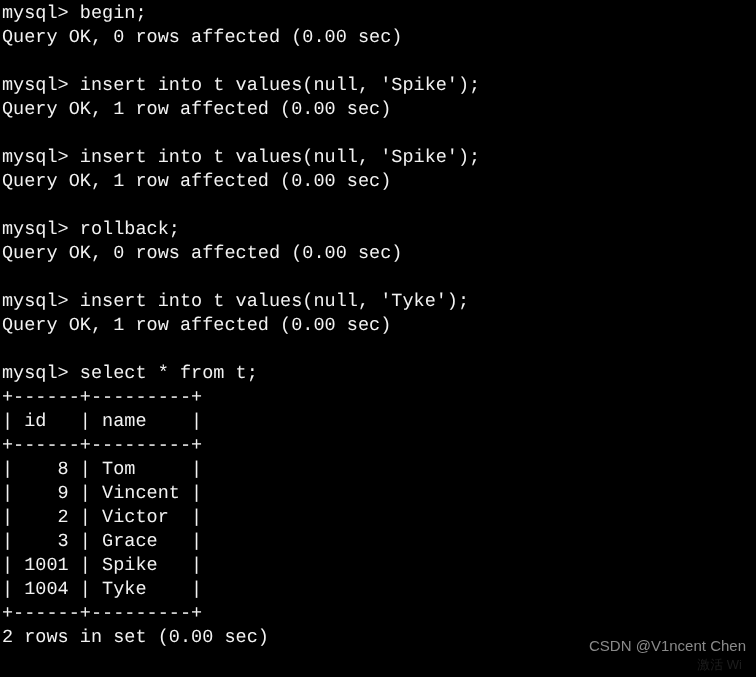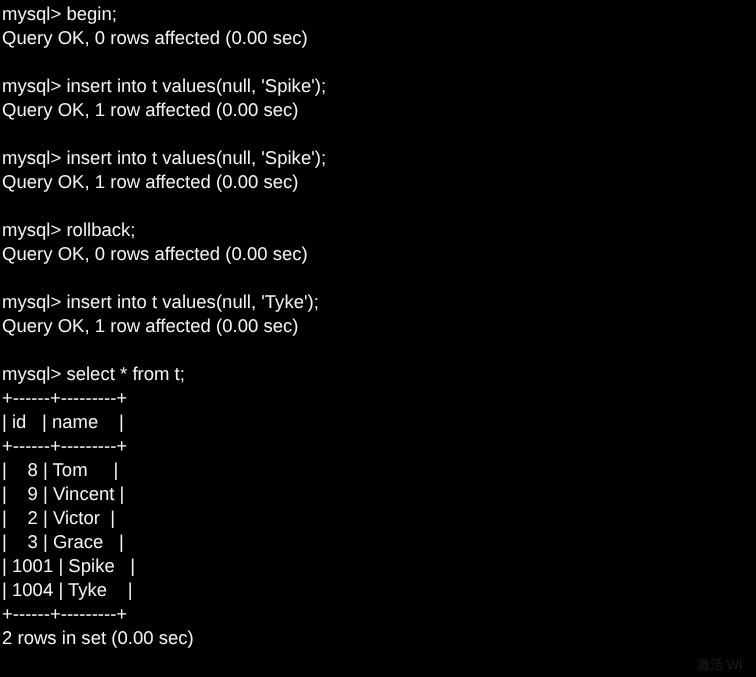"mysql> begin;" .term-line { font-family: Liberation Sans, sans-serif -> Liberation Mono, monospace }
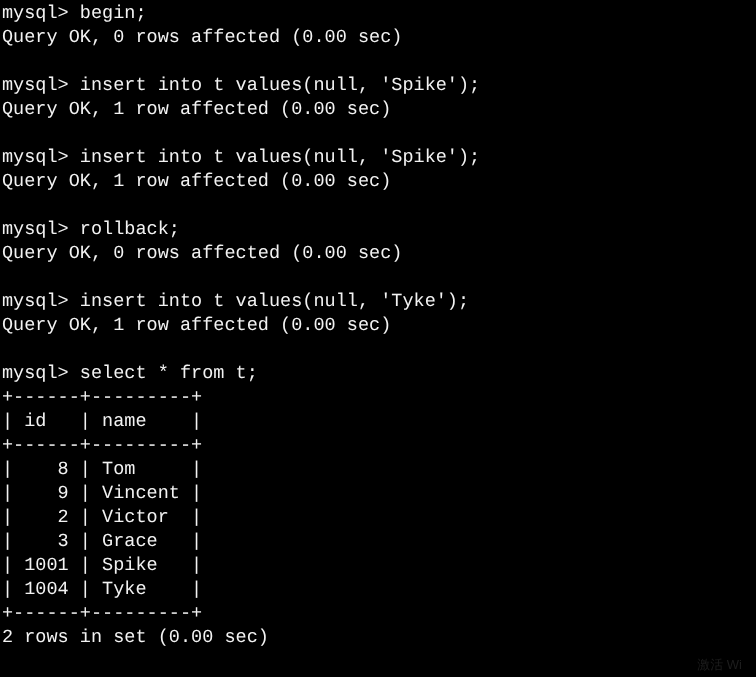"CSDN @V1ncent Chen" div.watermark { html: none -> <div>CSDN @V1ncent Chen</div> }
